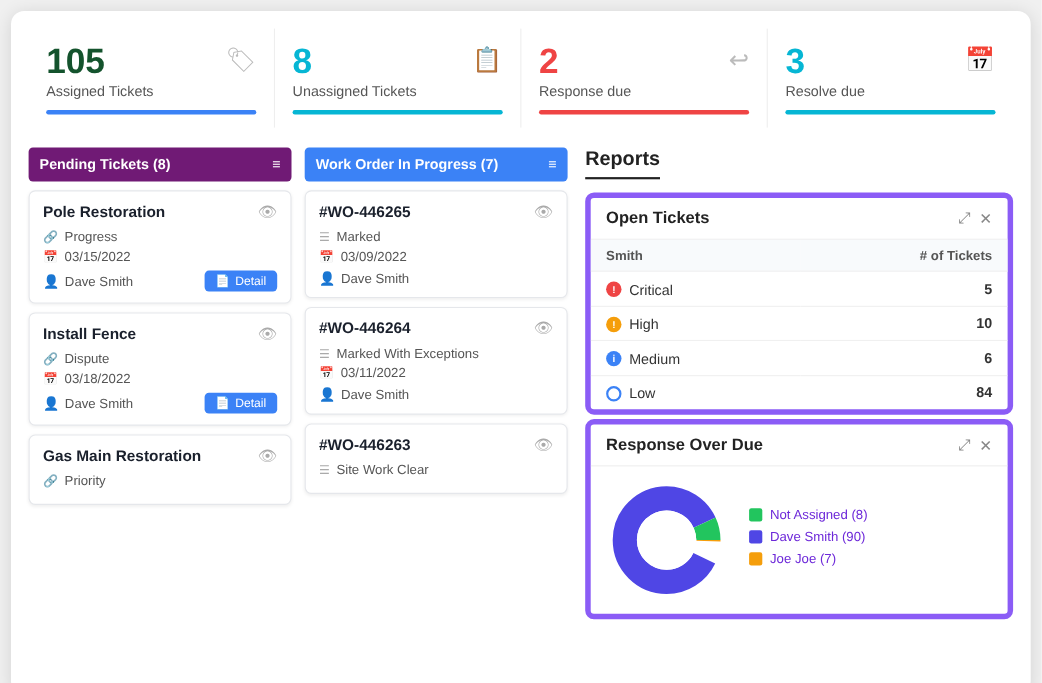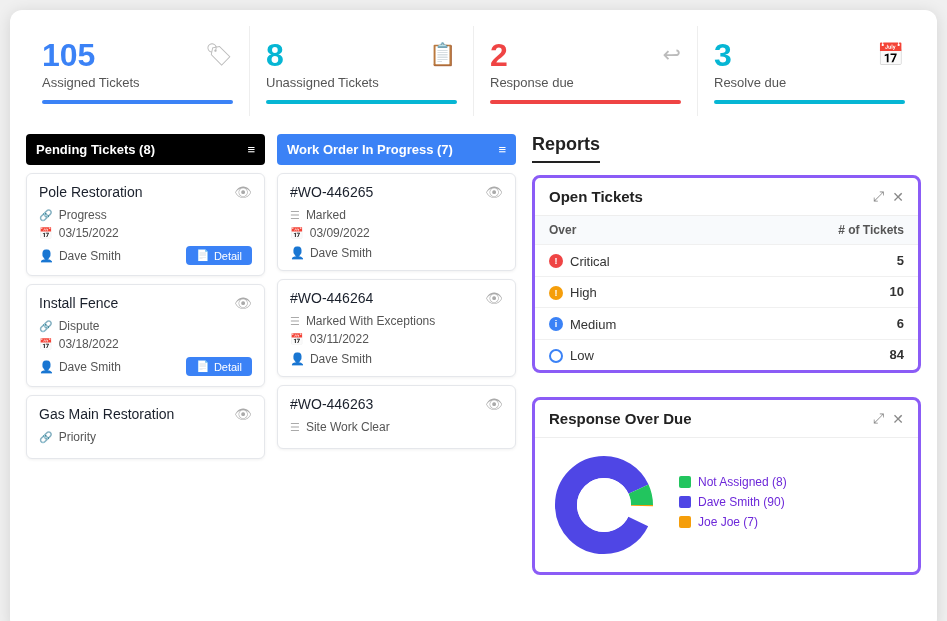"105" .stat-card:nth-child(1) .stat-number { color: #3b82f6 -> #14532d }
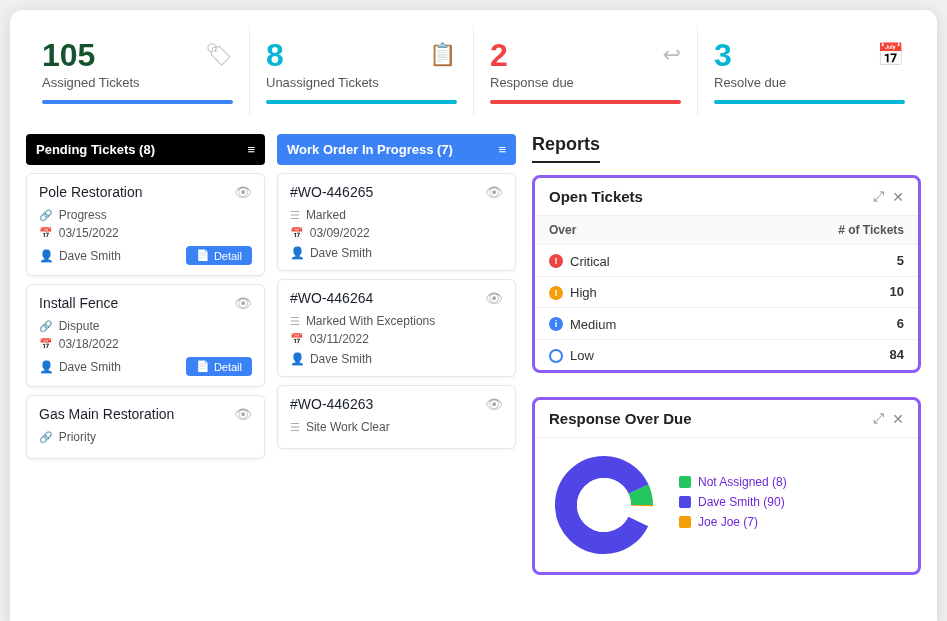"Pending Tickets (8)" .col-pending { background: #000000 -> #701a75 }
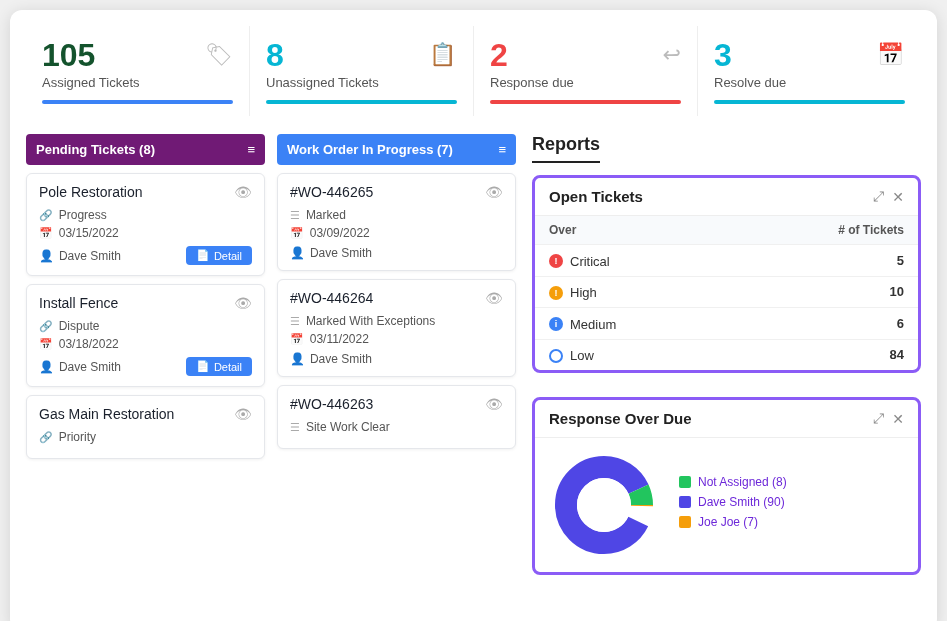"Pole Restoration" .ticket-title { font-weight: 400 -> 700 }
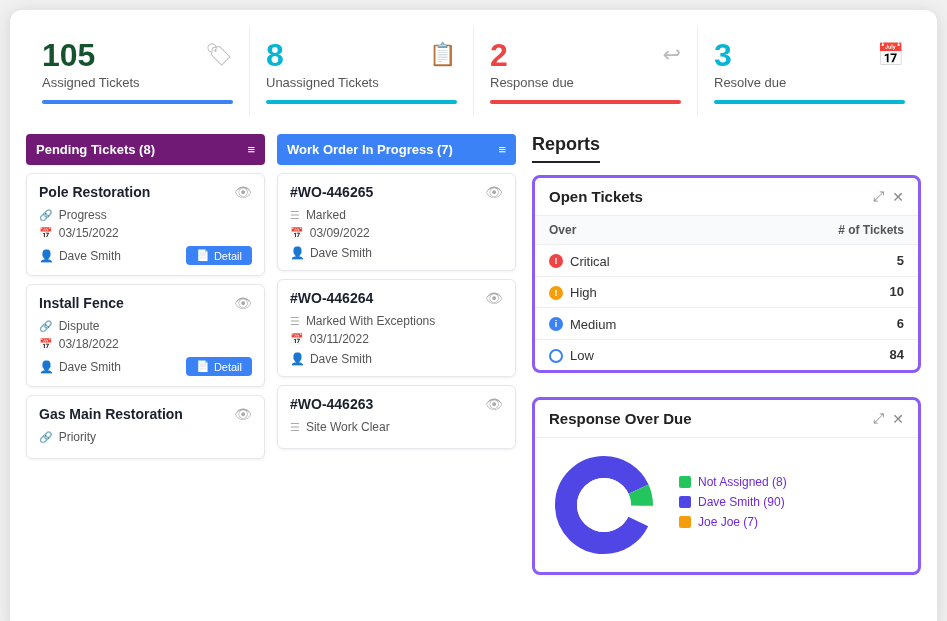"Open Tickets" .report-card { border: 3px solid #8b5cf6 -> 5px solid #8b5cf6; margin-bottom: 24px -> 4px }
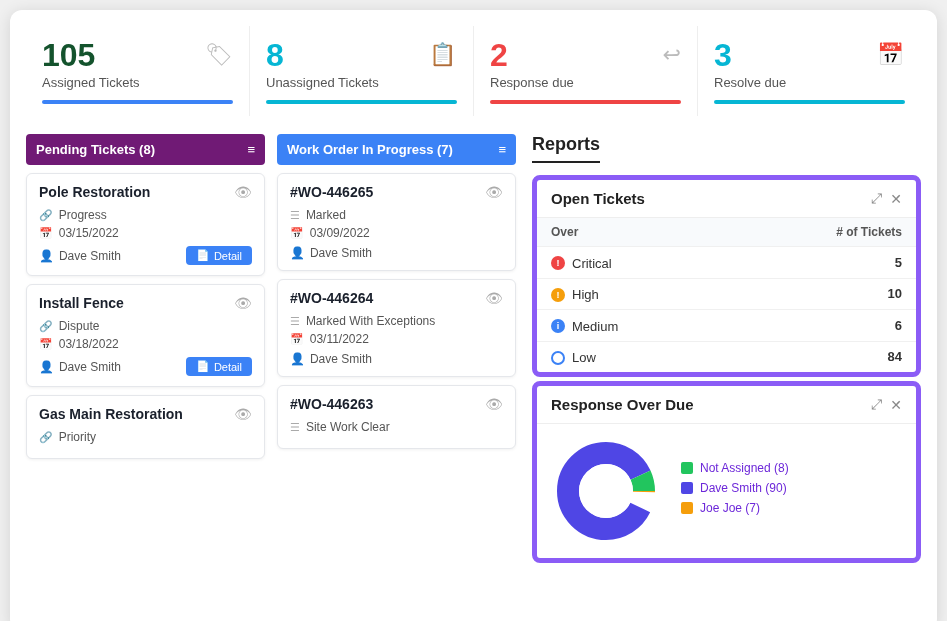"Over" th { text: Over -> Smith }
